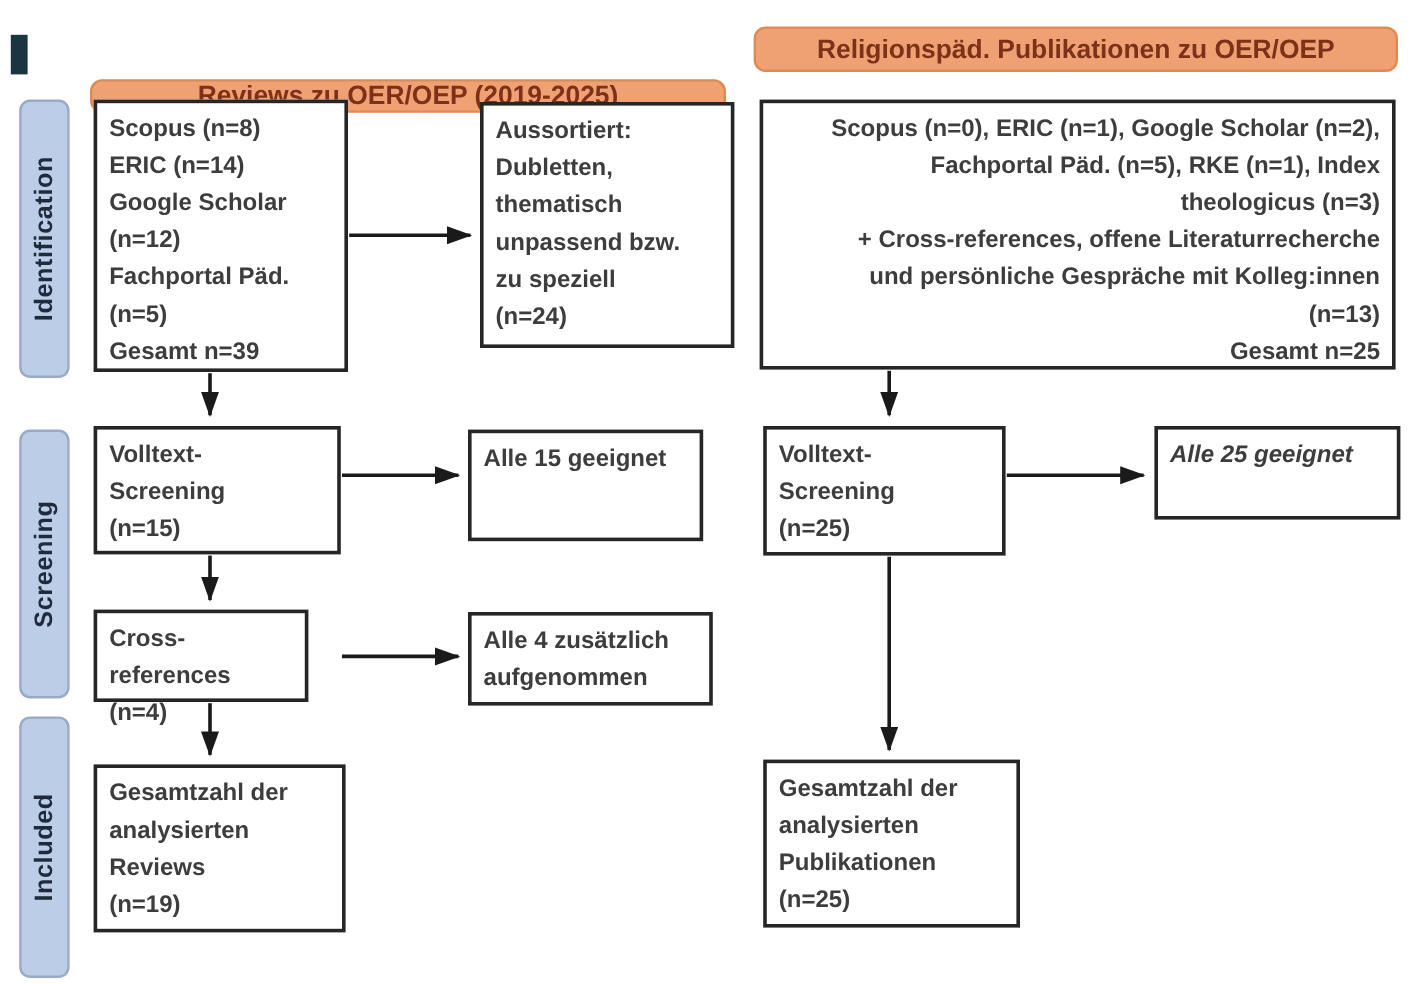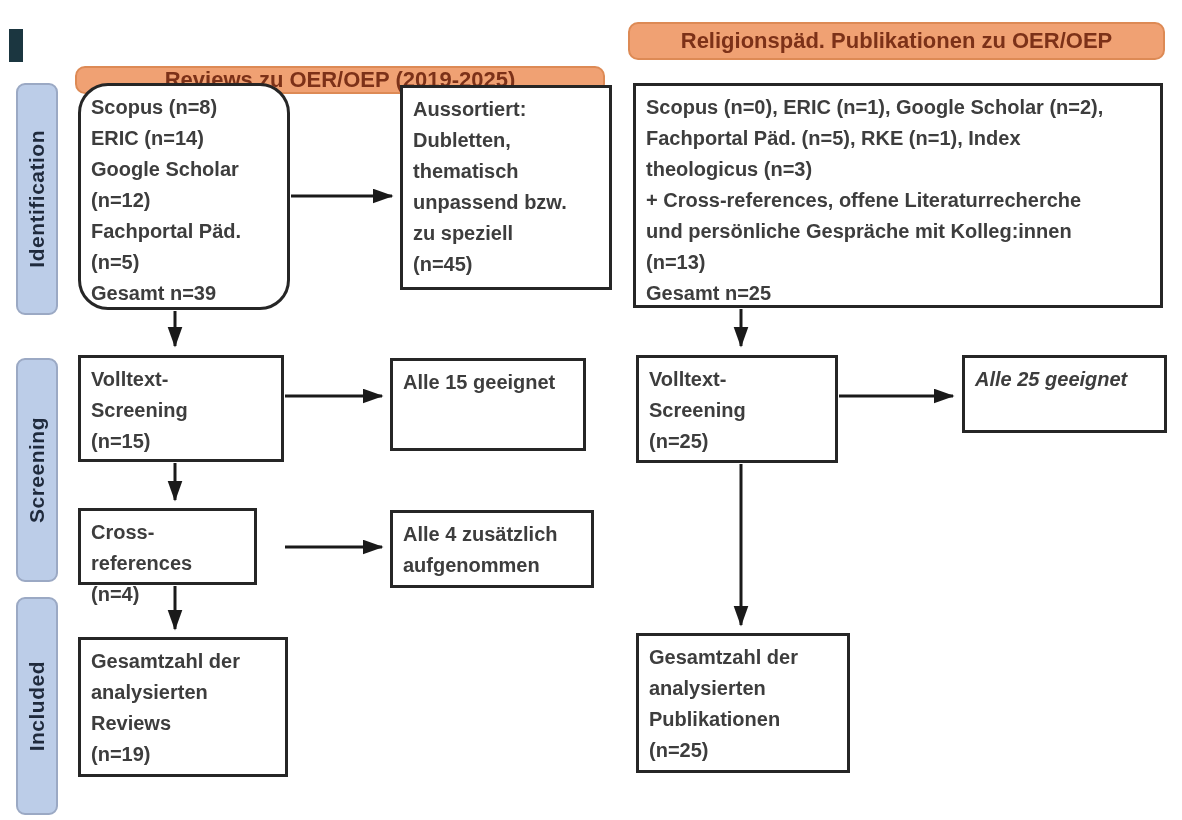"Scopus (n=8)" div.flowbox { border-radius: 30px -> none }
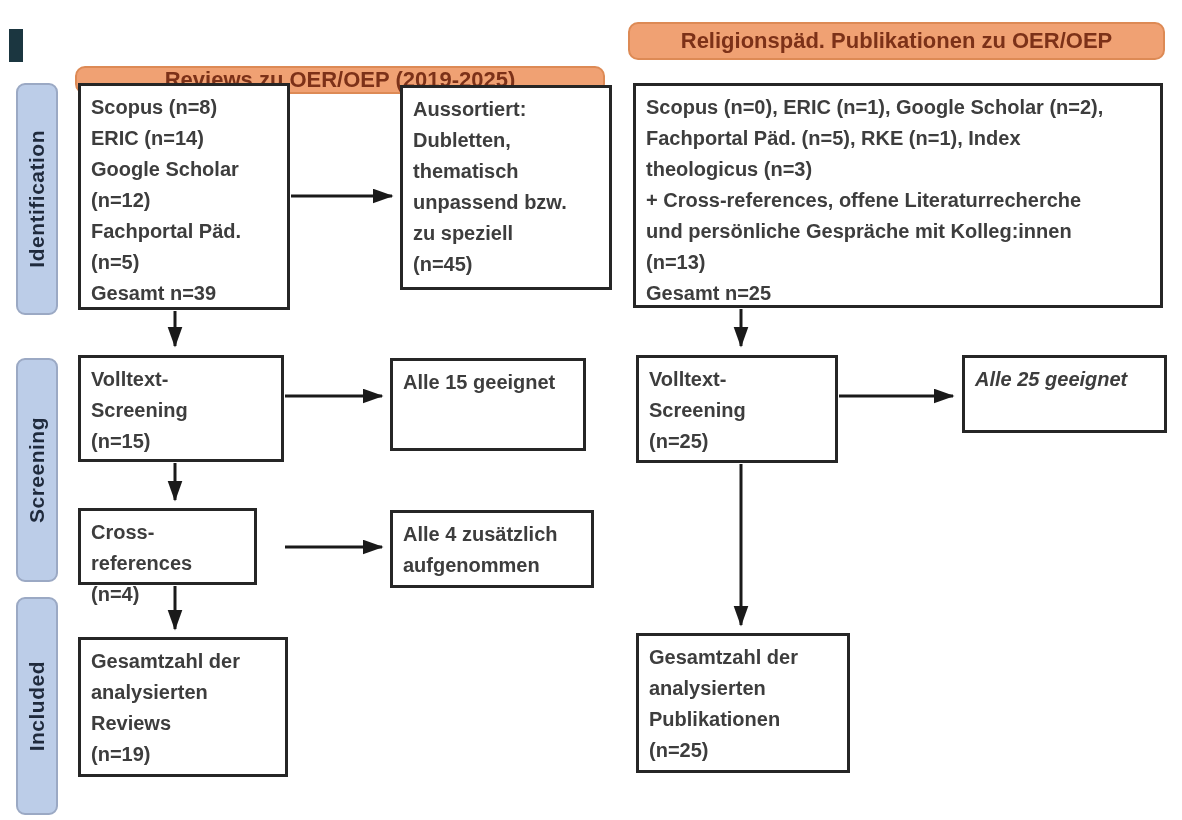"Aussortiert:" div.flowbox { text: 45 -> 24 }
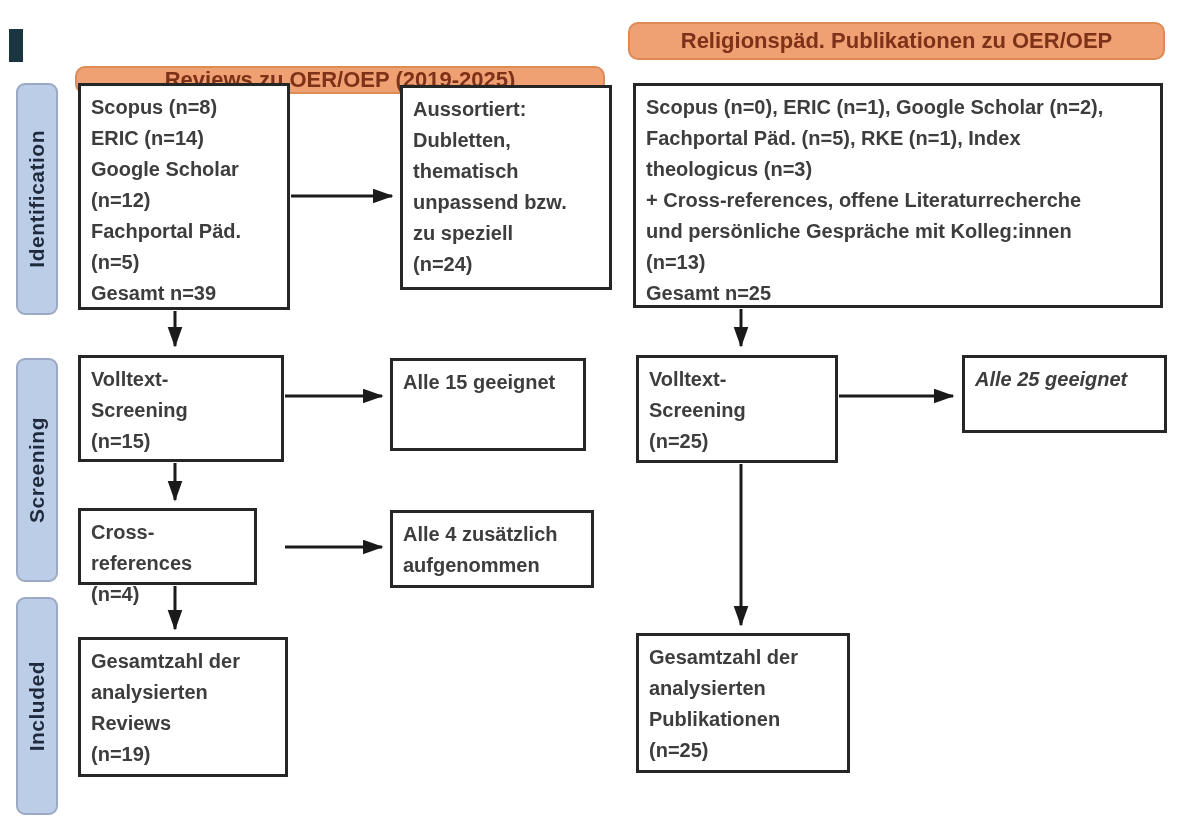"Scopus (n=0), ERIC (n=1), Google" div.flowbox { text-align: none -> right }
